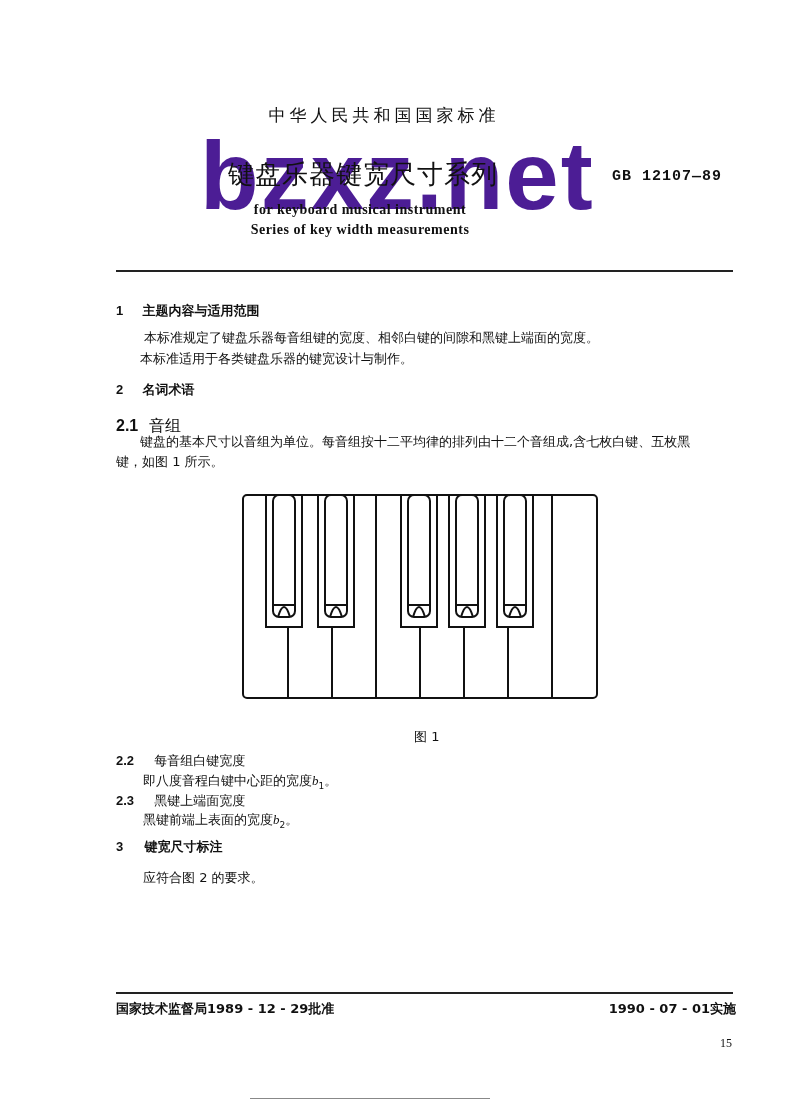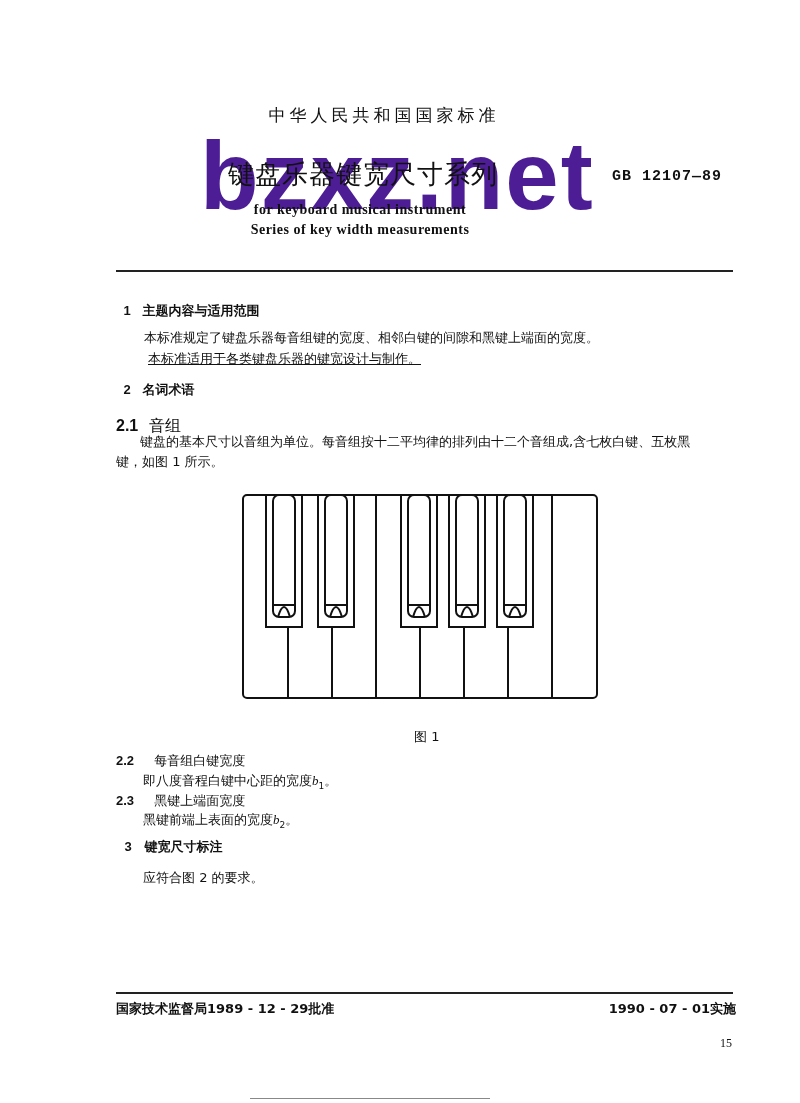"1 主题内容与适用范围" .h { text-align: center -> none }
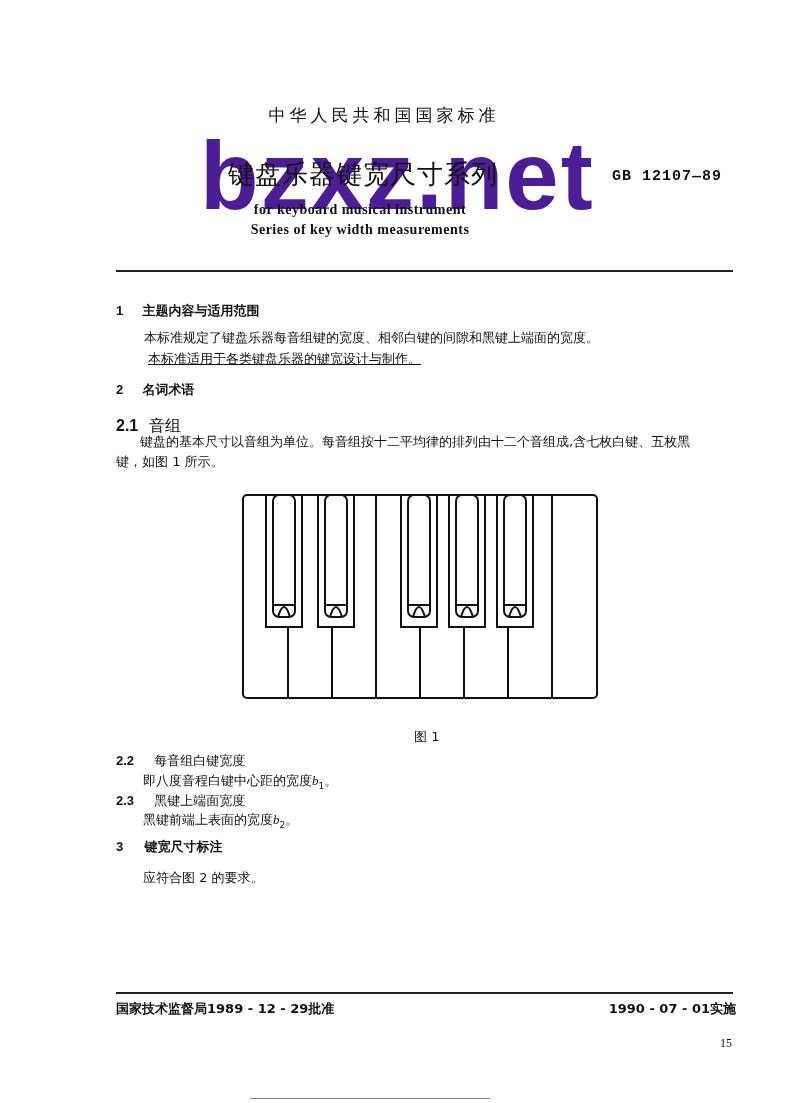"本标准适用于各类键盘乐器的键宽设计与制作。" div.abs { left: 148px -> 140px; text-decoration: underline -> none }
